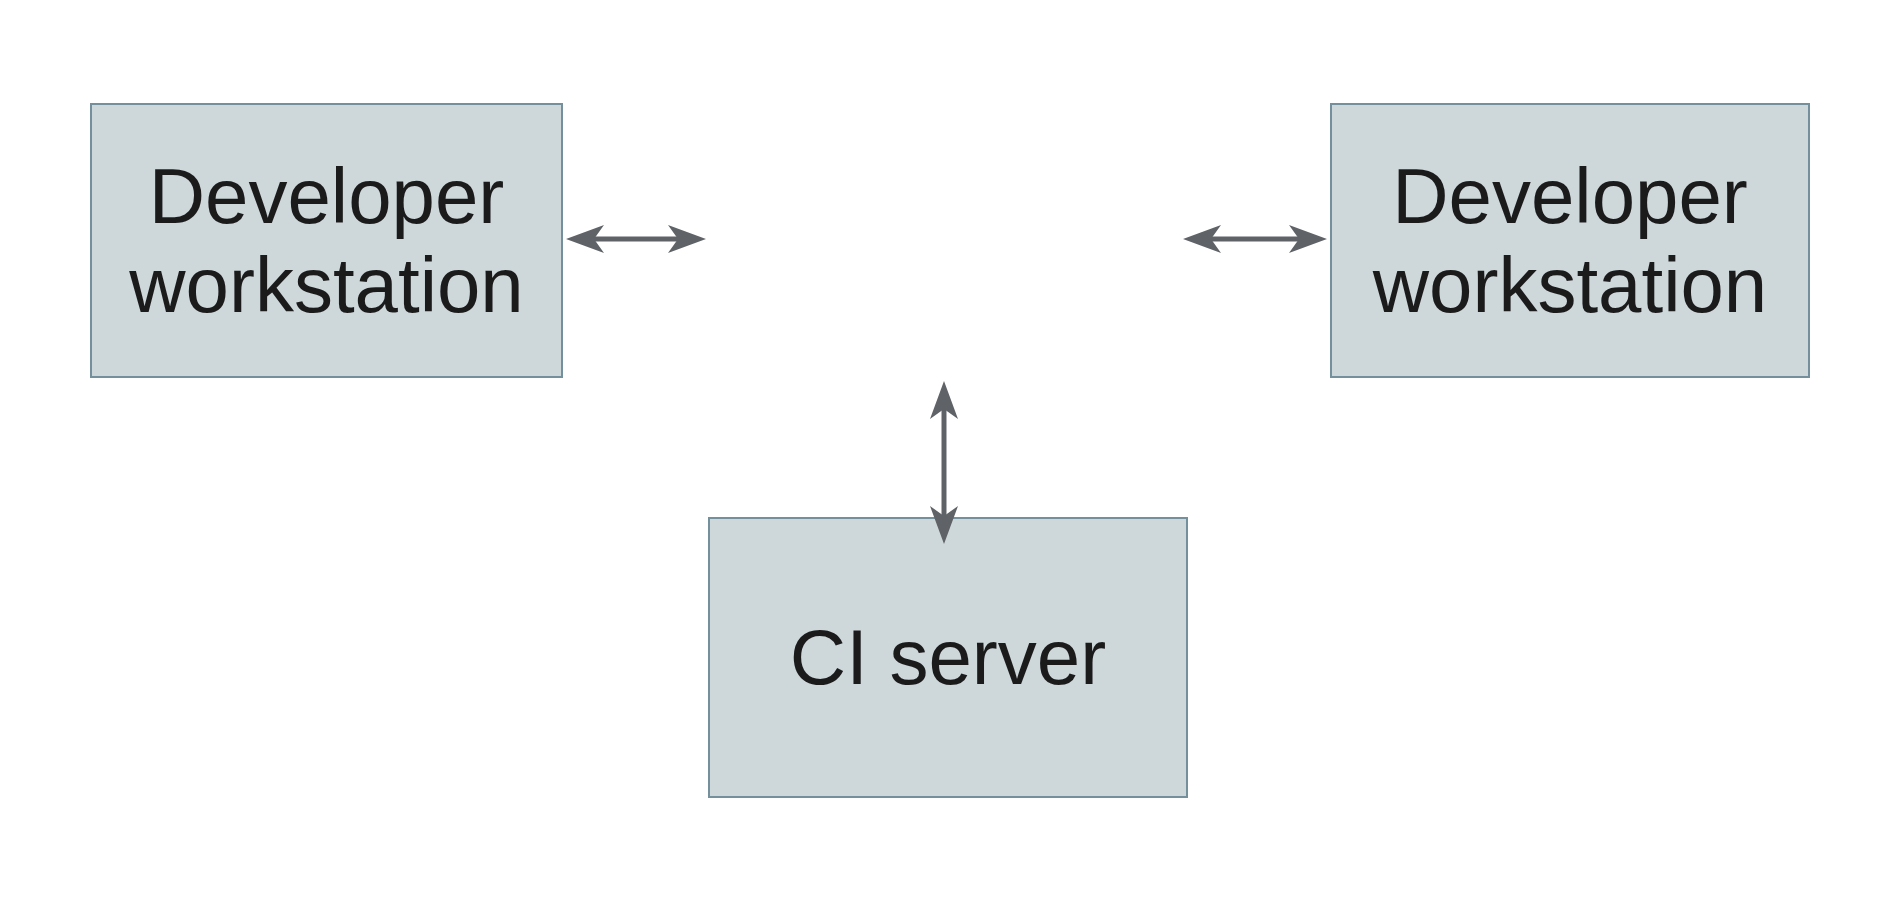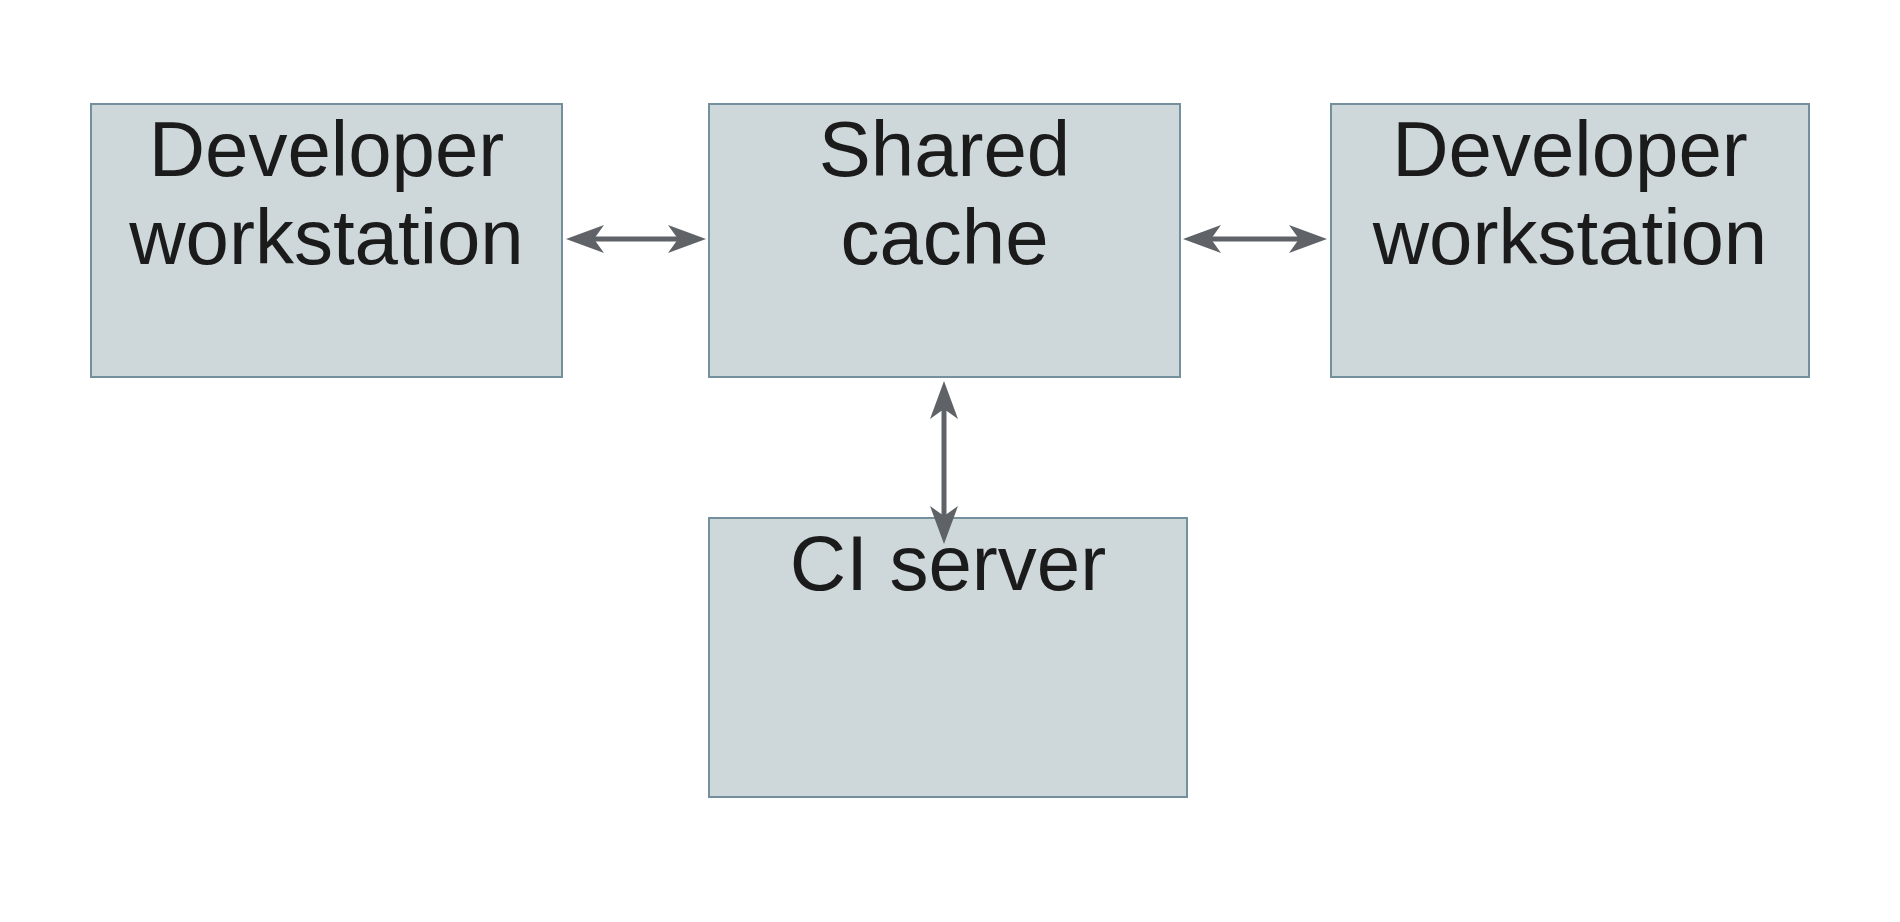"Developer" .node { align-items: none -> center }
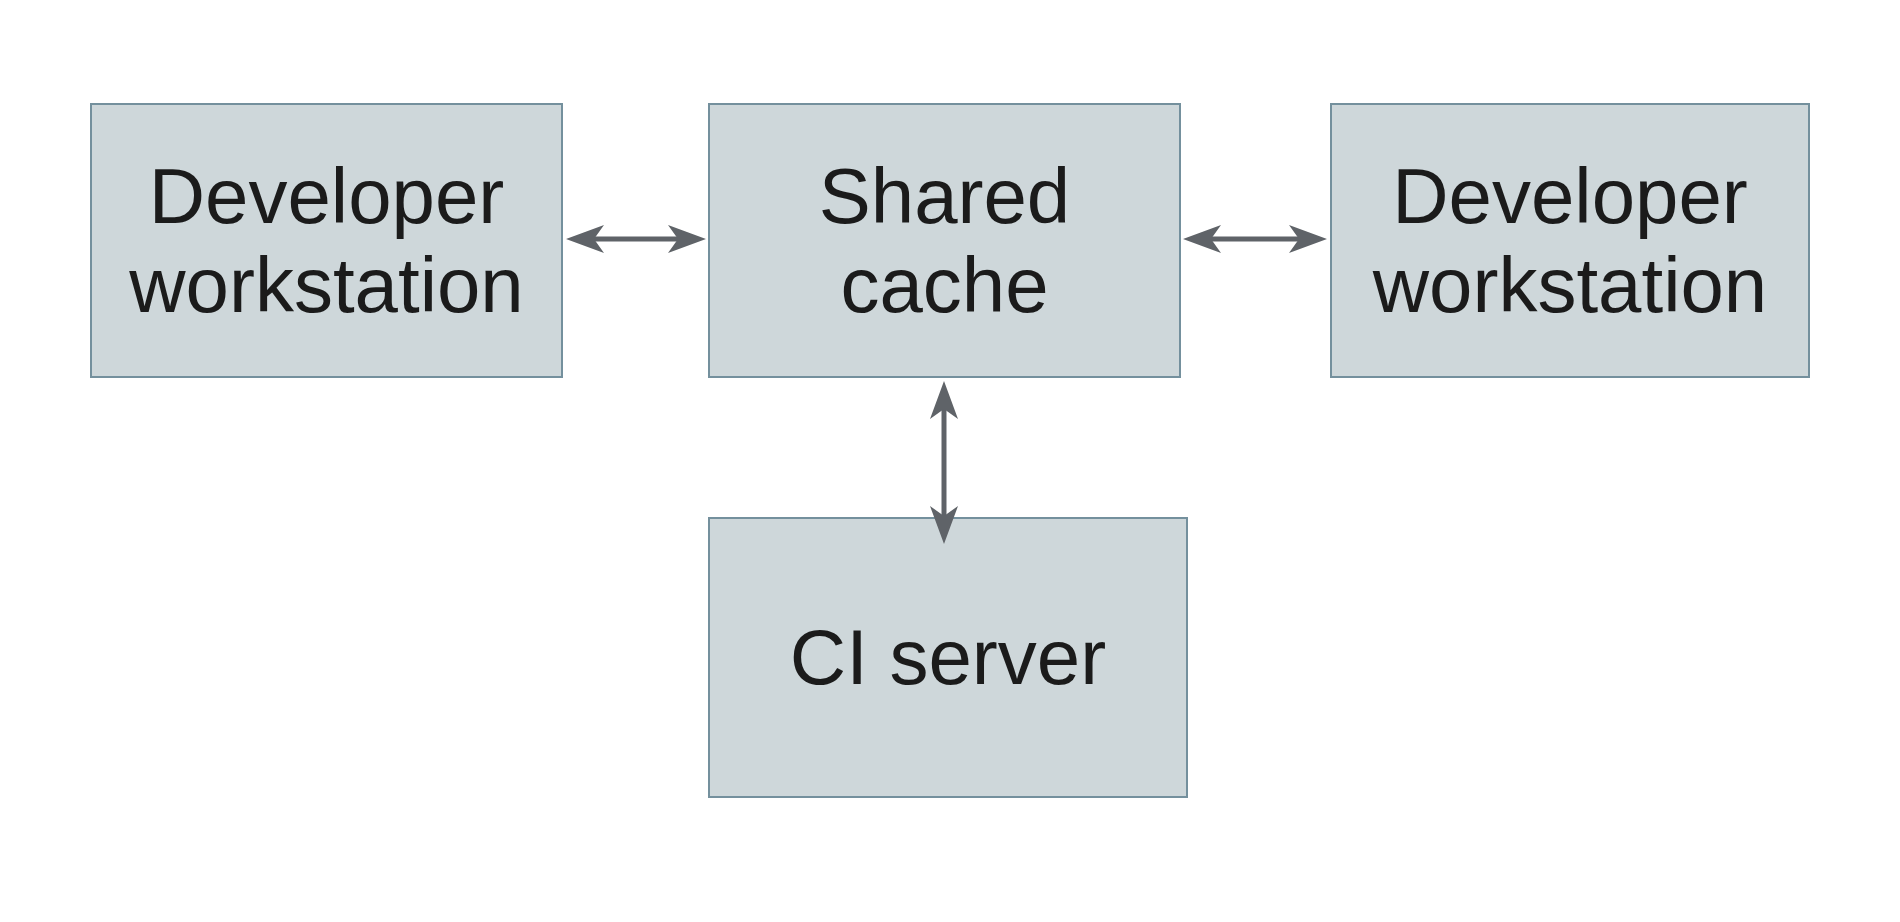"Shared" div.node { html: <div> <div> <div>Shared</div> <div>cache</div> </div> </div> -> none }
